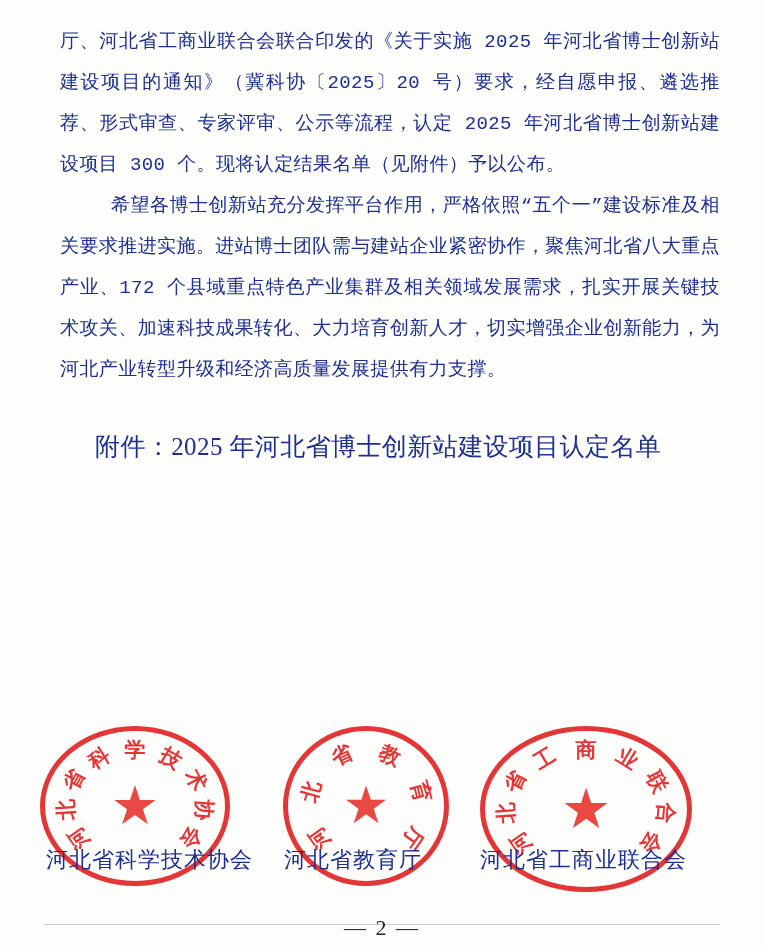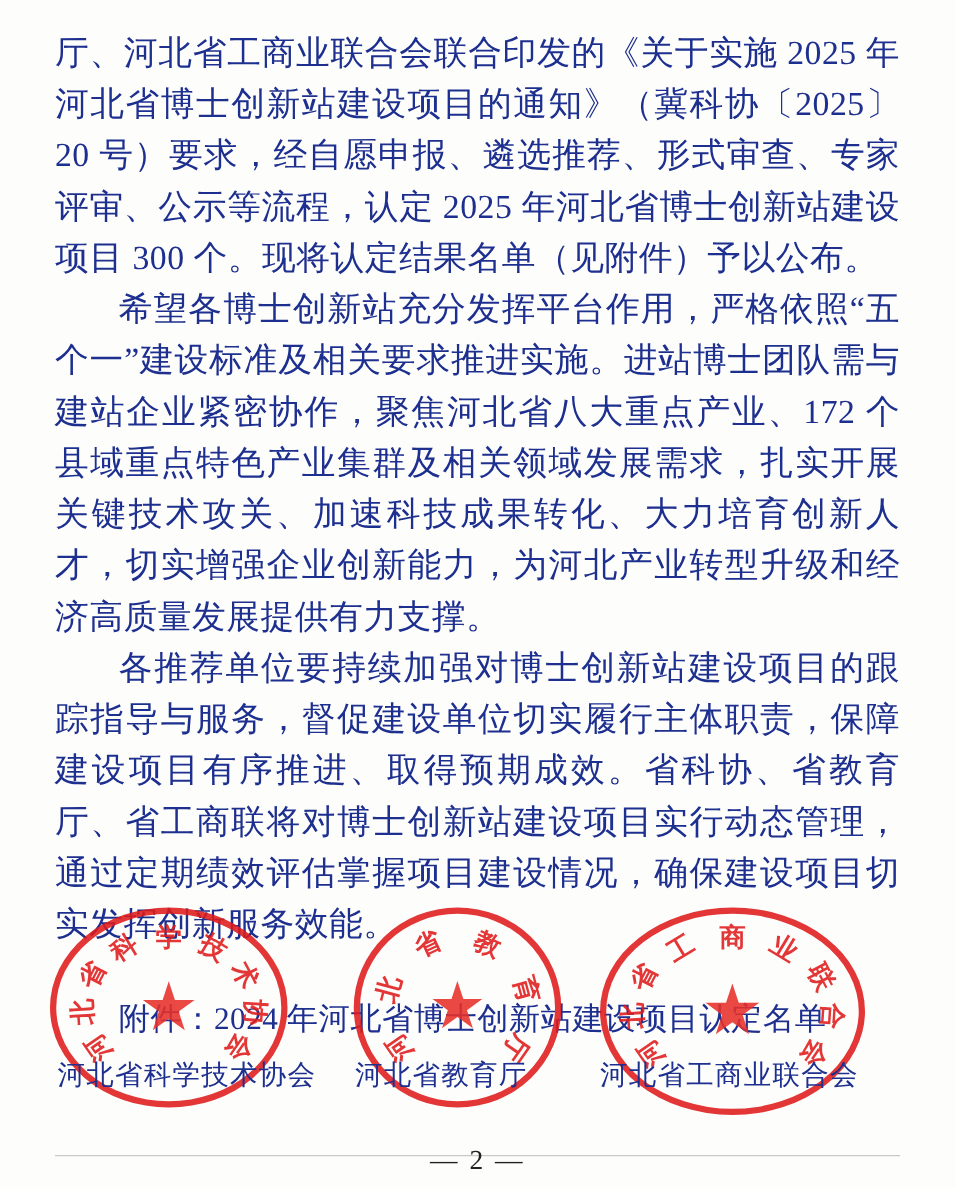"厅、河北省工商业联合会联合印发的《关于实施 2025" .para { font-family: Liberation Serif, serif -> Liberation Mono, monospace; font-size: 27px -> 19px; margin: 0 0 0 0 -> 0 0 0 16px }
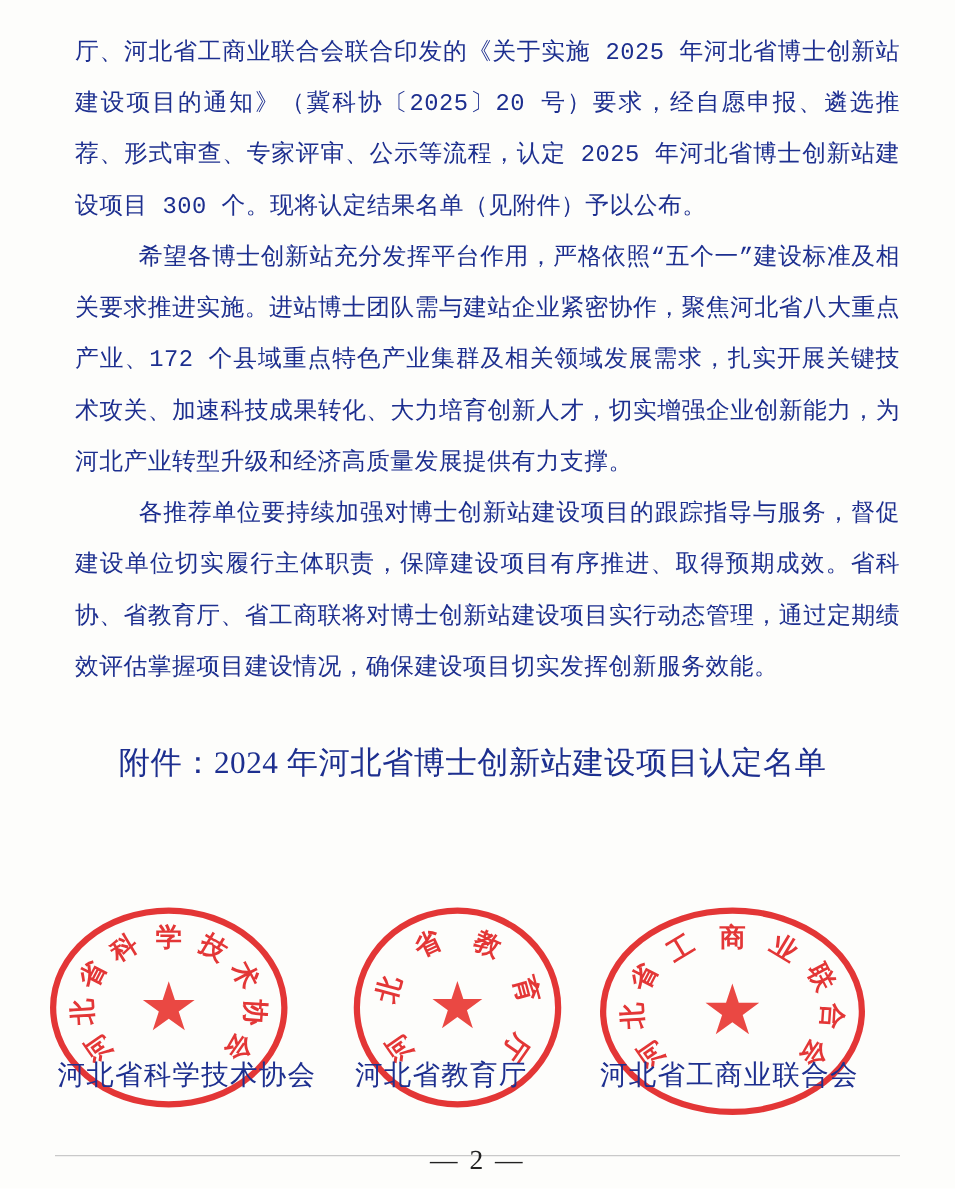"各推荐单位要持续加强对博士创新站建设项目的跟踪指导与服务，督促建设单位切实履行主" p.para { html: <p>各推荐单位要持续加强对博士创新站建设项目的跟踪指导与服务，督促建设单位切实履行主体职责，保障建设项目有序推进、取得预期成效。省科协、省教育厅、省工商联将对博士创新站建设项目实行动态管理，通过定期绩效评估掌握项目建设情况，确保建设项目切实发挥创新服务效能。</p> -> none }
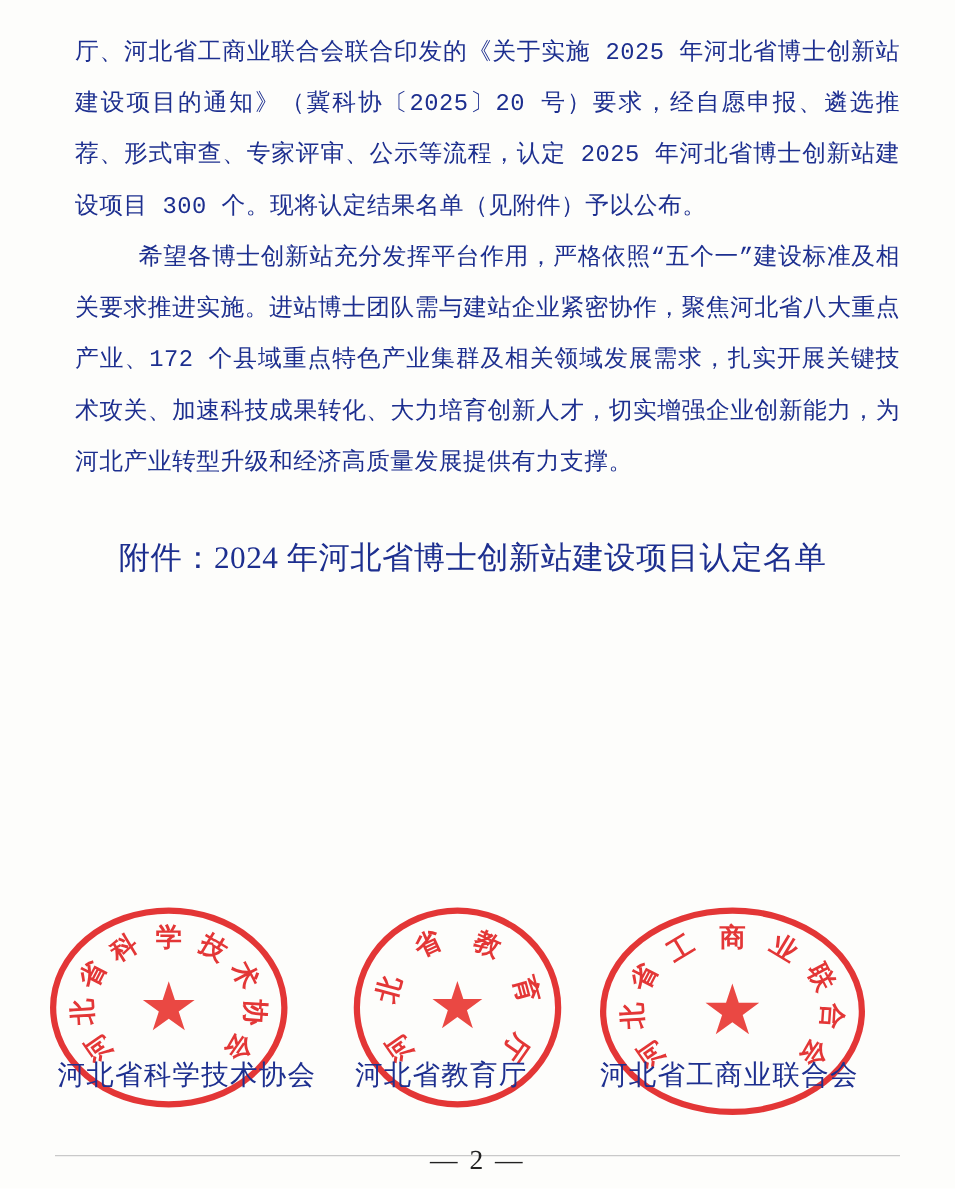"附件：2024 年河北省博士创新站建设项目认定名单" p.attach { text: 2024 -> 2025 }
